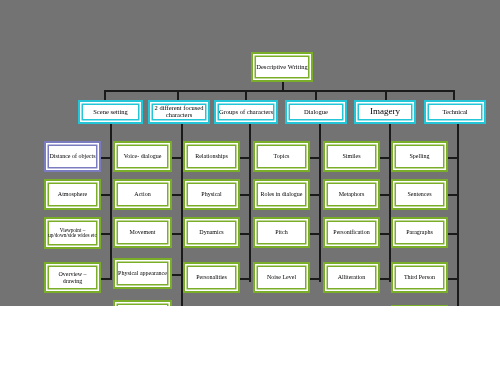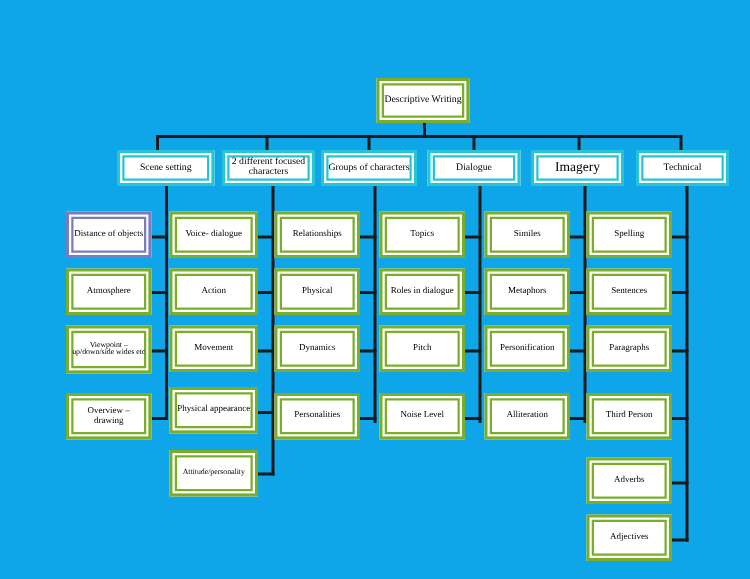"Imagery" #canvas { background: #0ea5e9 -> #737373; height: 386px -> 306px }
